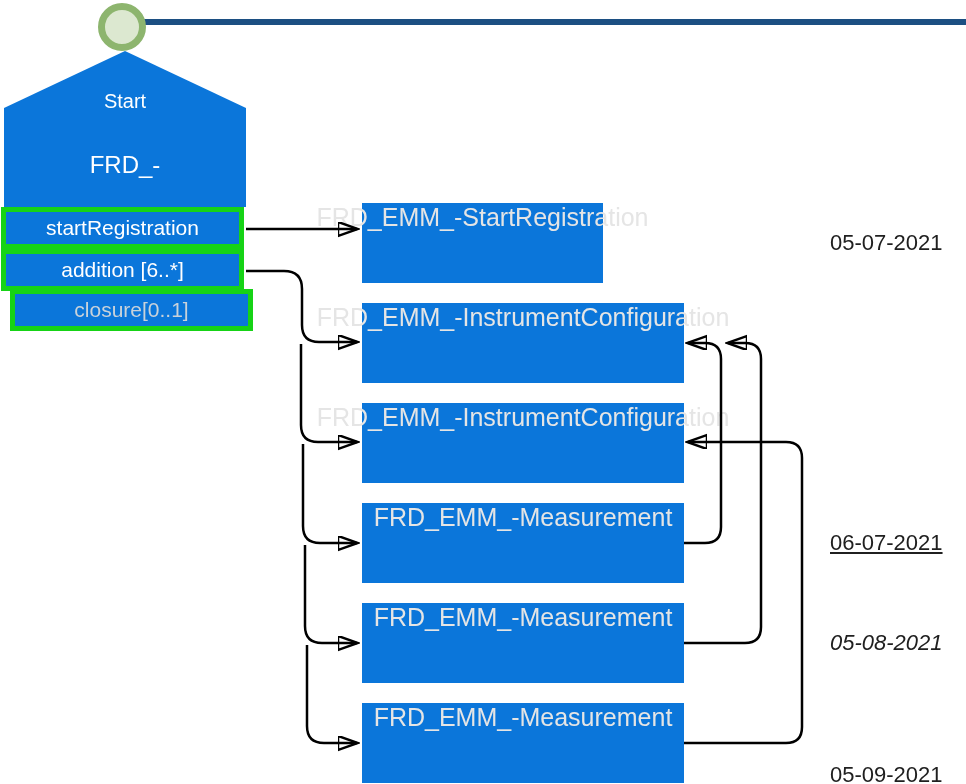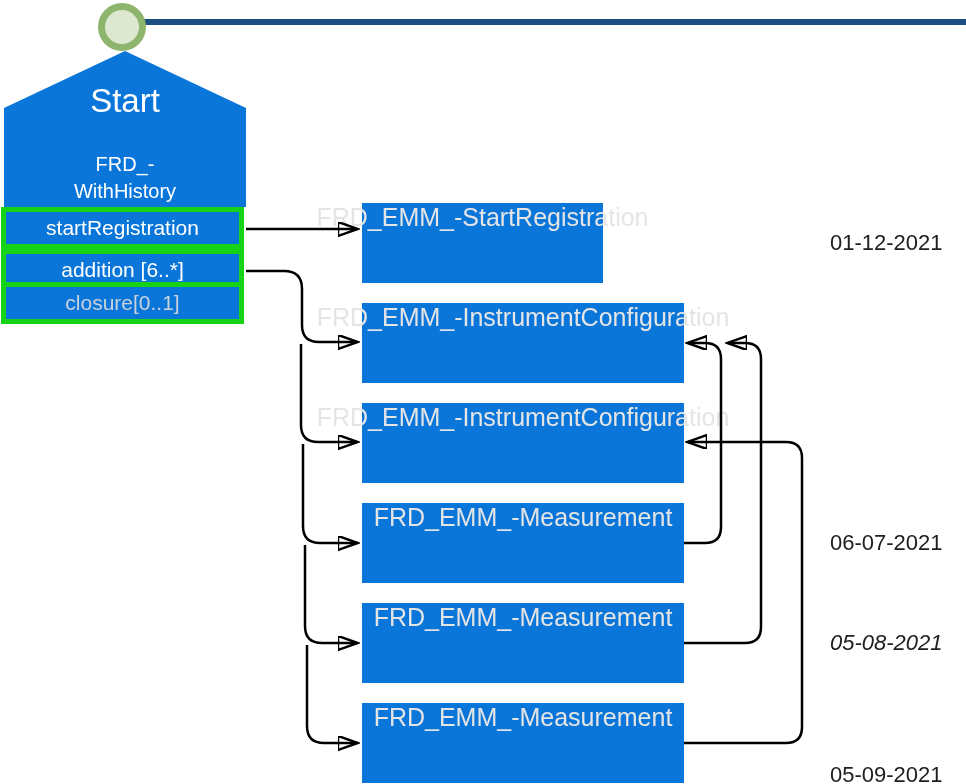"Start" .start-title { font-size: 33px -> 20px }
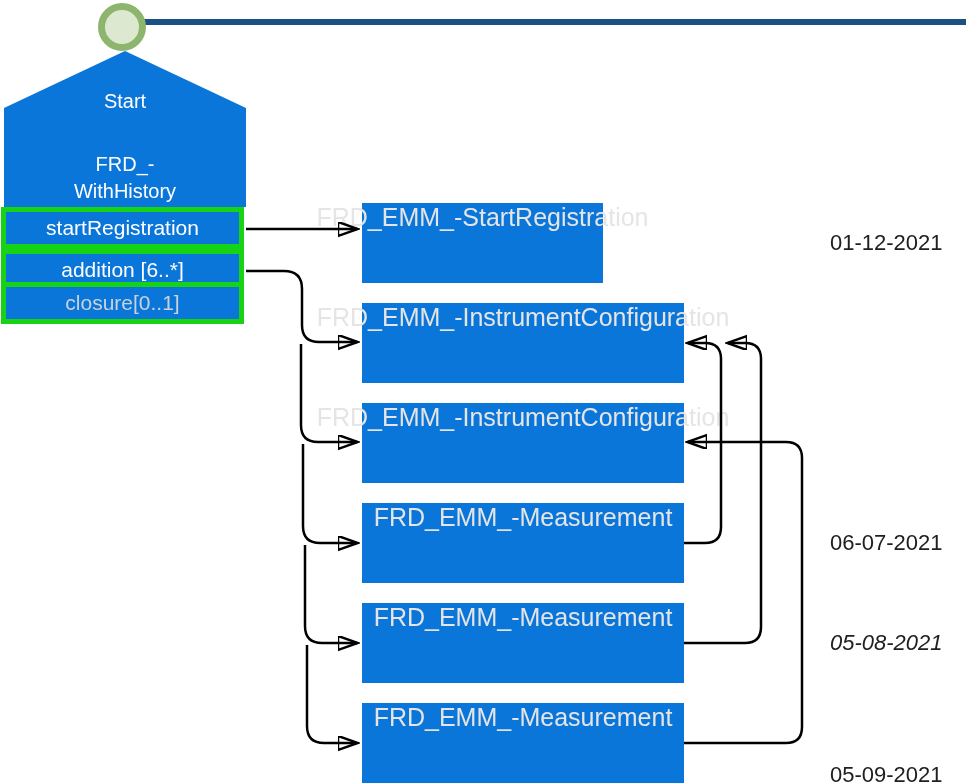"FRD_-" .start-name { font-size: 20px -> 24px }
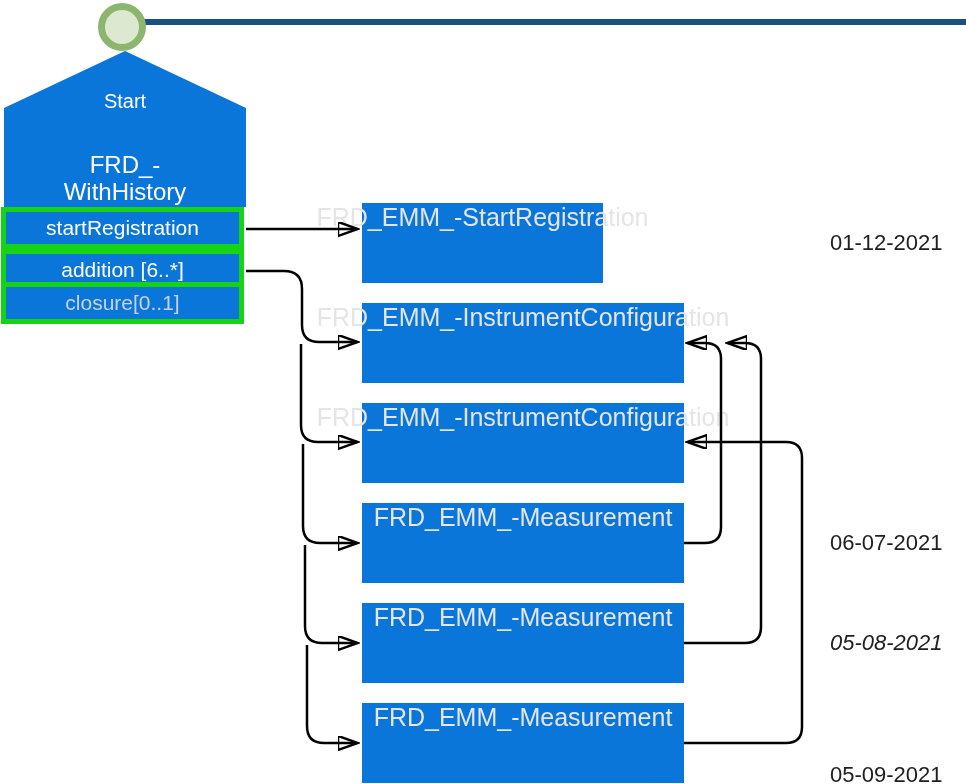"WithHistory" span { html: <span>WithHistory</span> -> none }
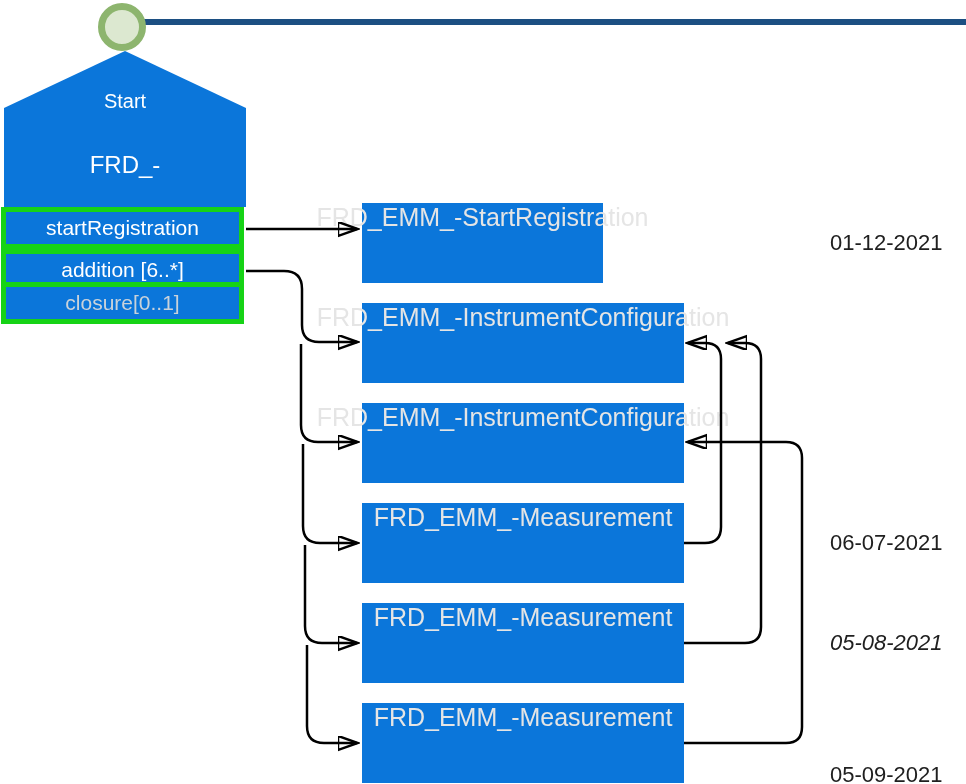"01-12-2021" div.date-label { text: 01-12-2021 -> 05-07-2021 }
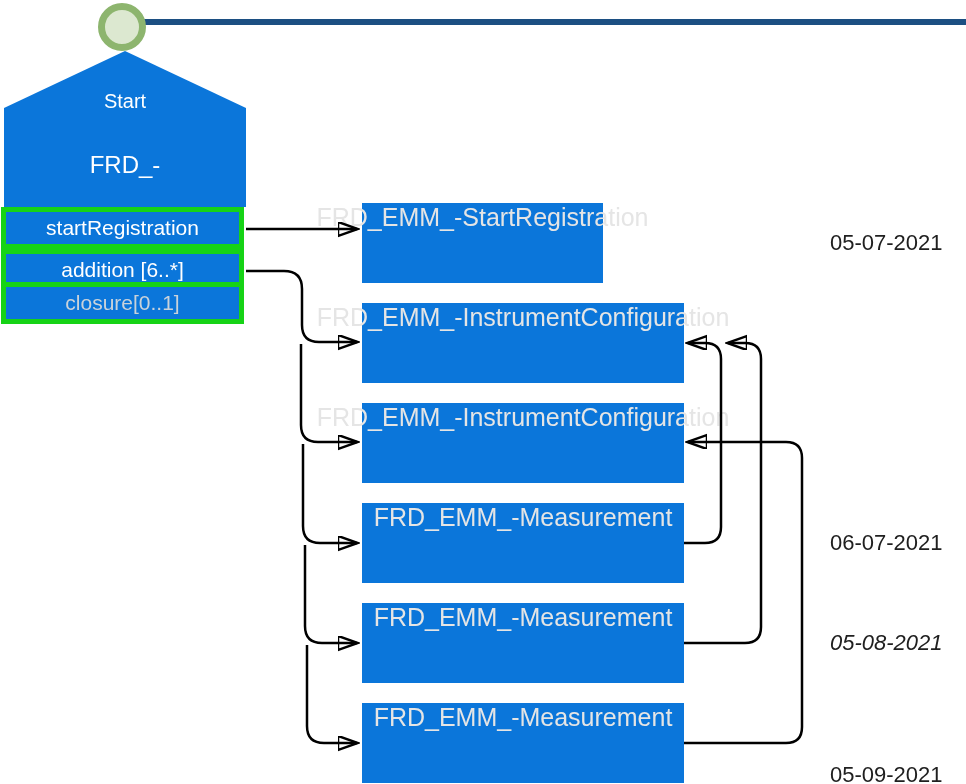"closure[0..1]" div.port-row { margin-left: none -> 9px; top: 282px -> 289px }
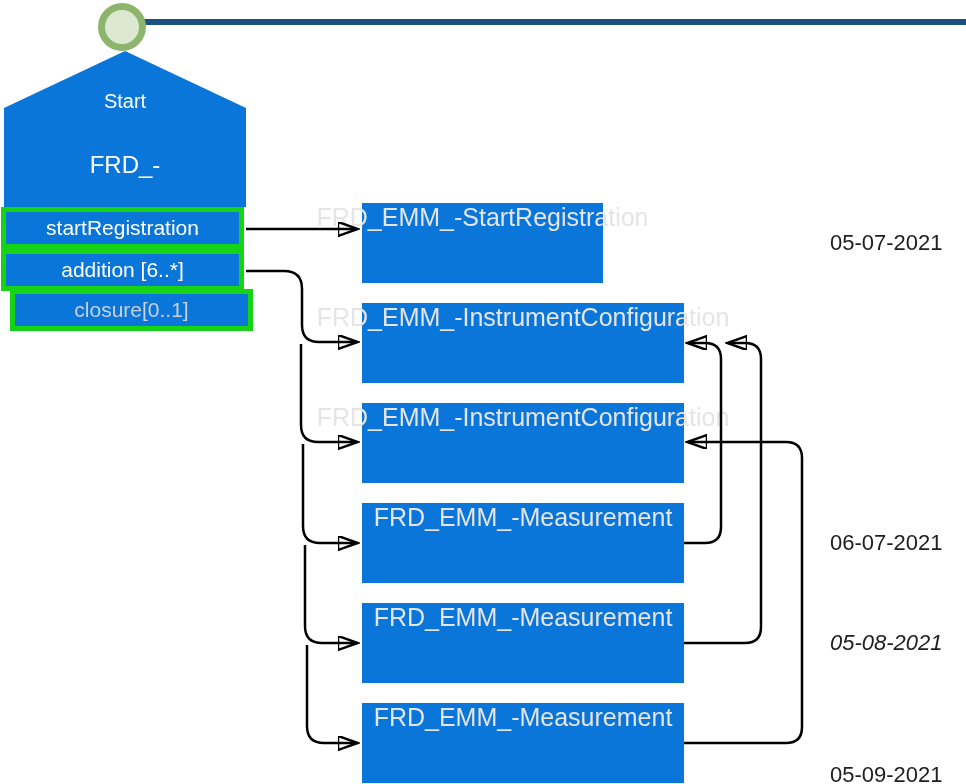"06-07-2021" div.date-label { text-decoration: none -> underline }
